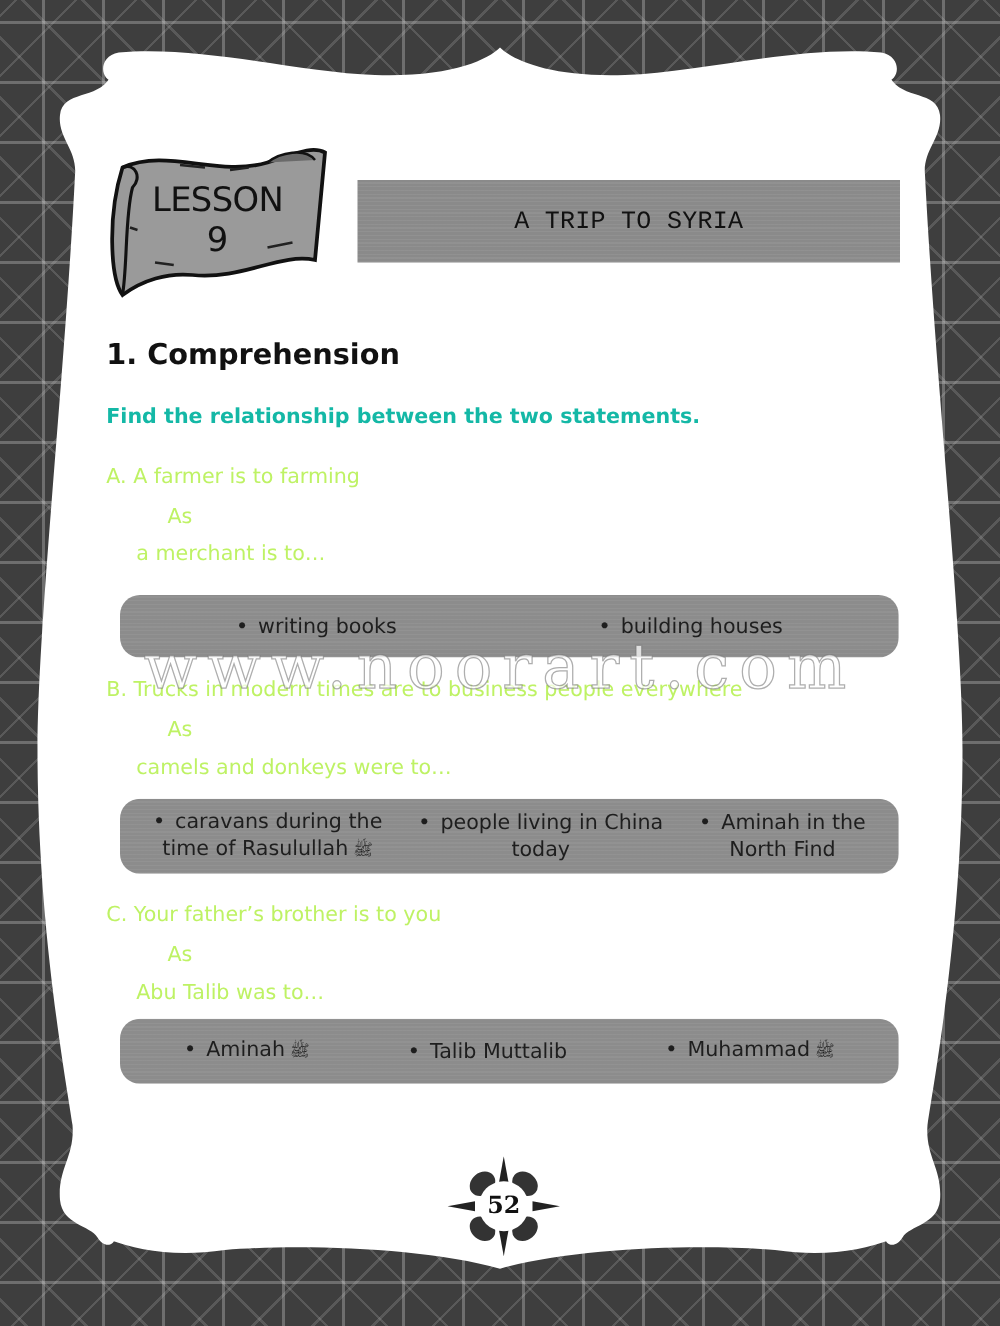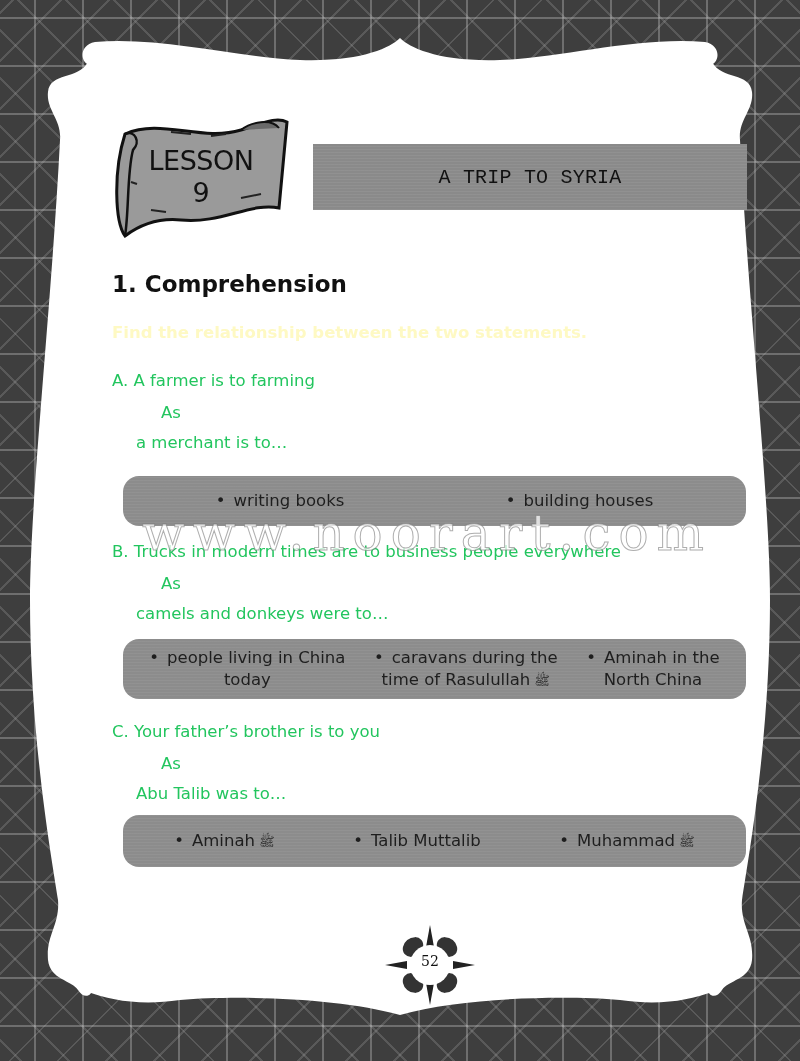"LESSON" .content { margin-left: 27px -> none }
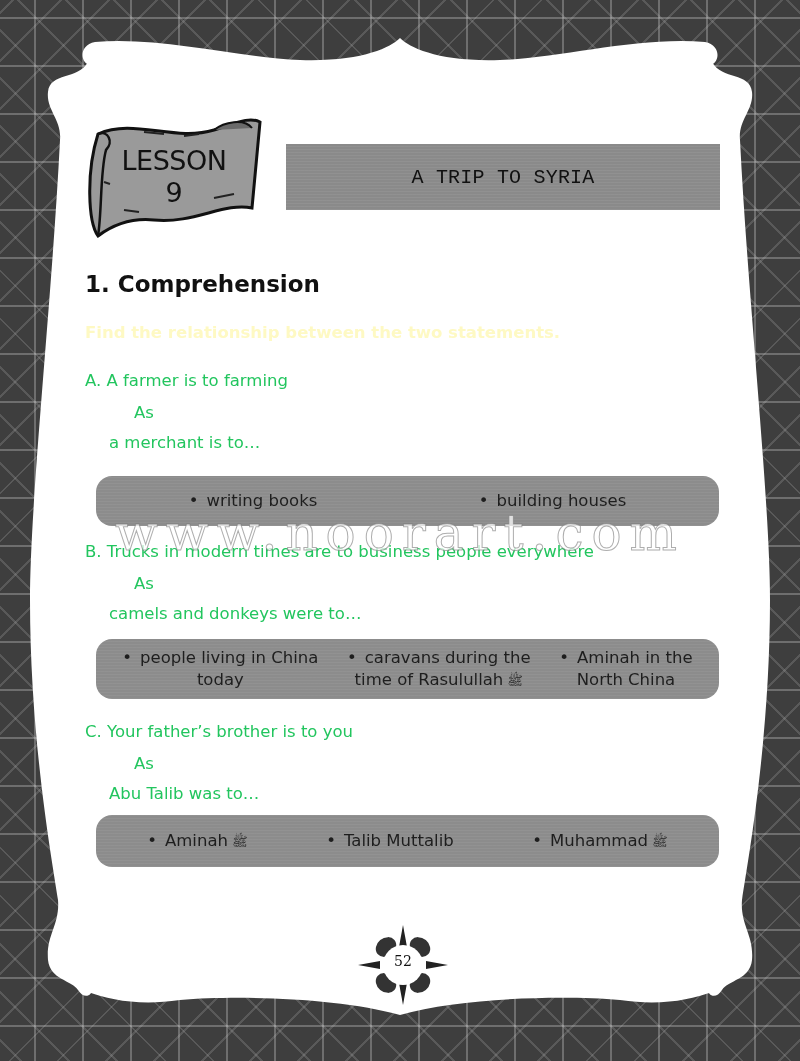"Find the relationship between the" .instruction { color: #fef9c3 -> #14b8a6 }
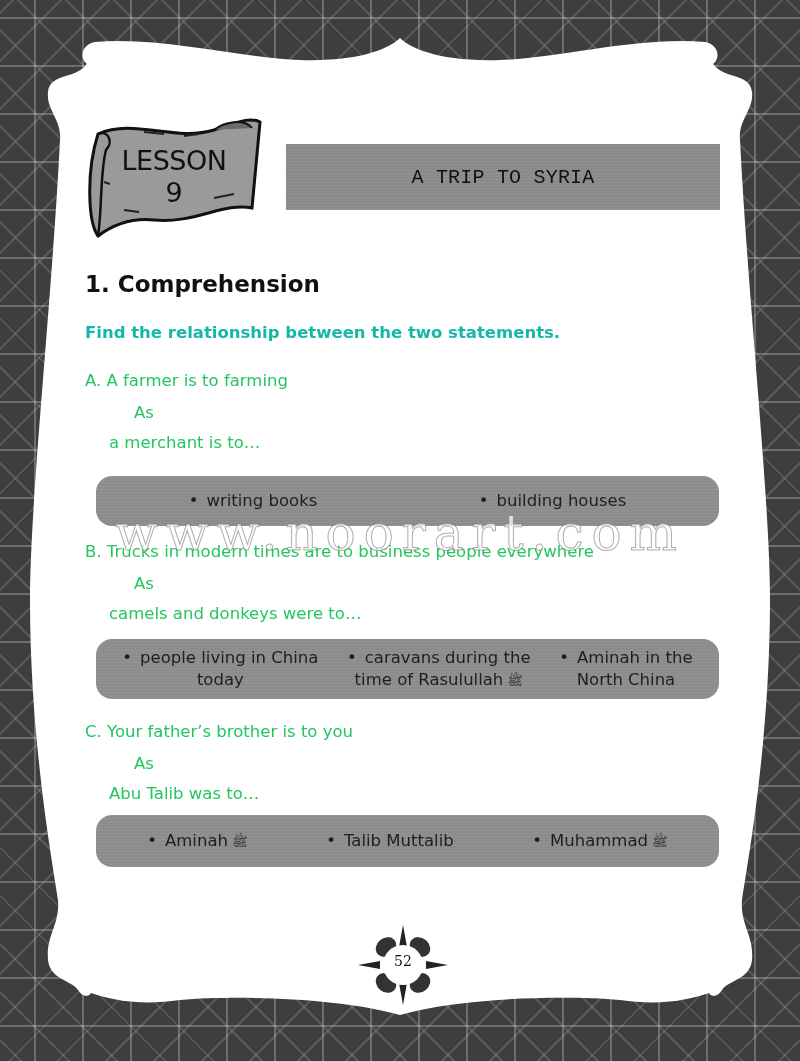"A. A farmer is to" .q-line { color: #22c55e -> #bef264 }
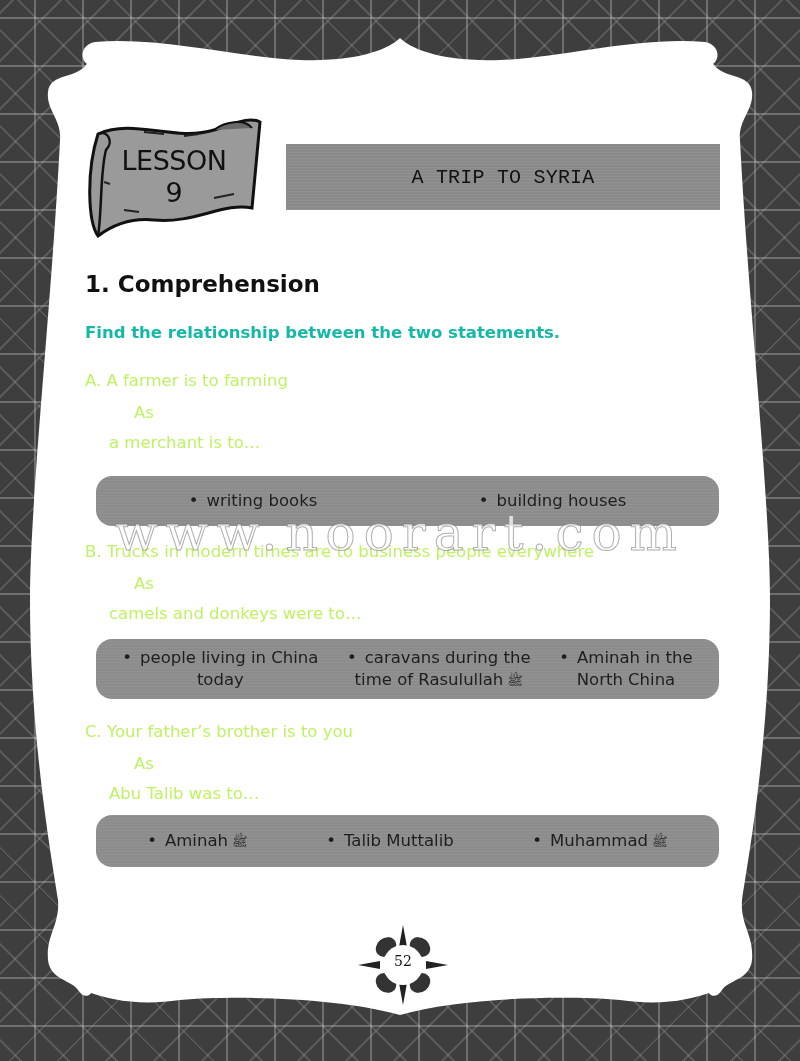"• people living in China" div.opt { order: before "• caravans during the" -> after "• caravans during the" }
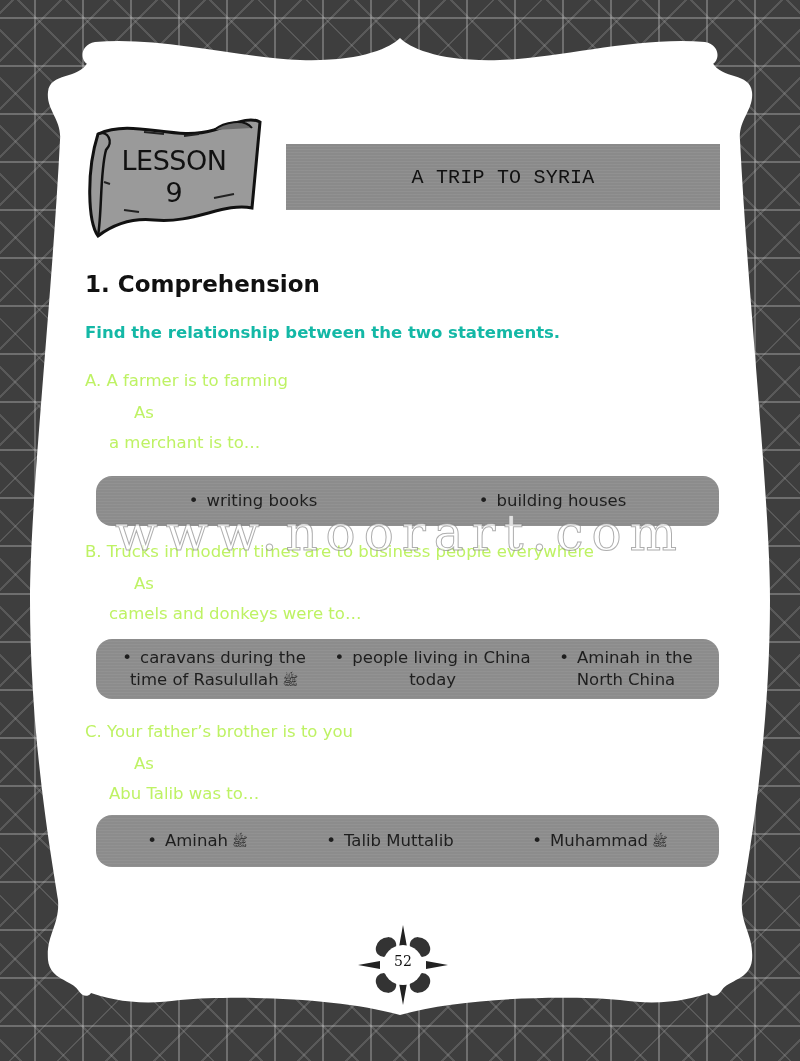"North China" span { text: China -> Find }
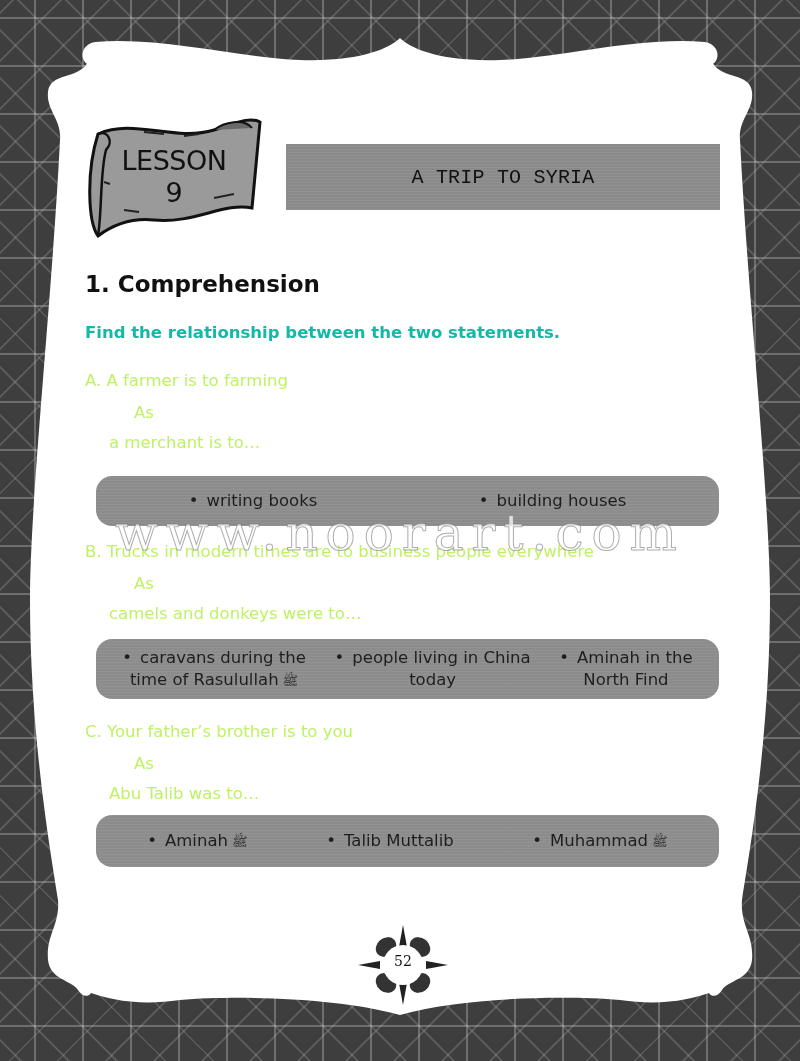"52" .page-number { font-size: 14px -> 19px; font-weight: none -> bold }
